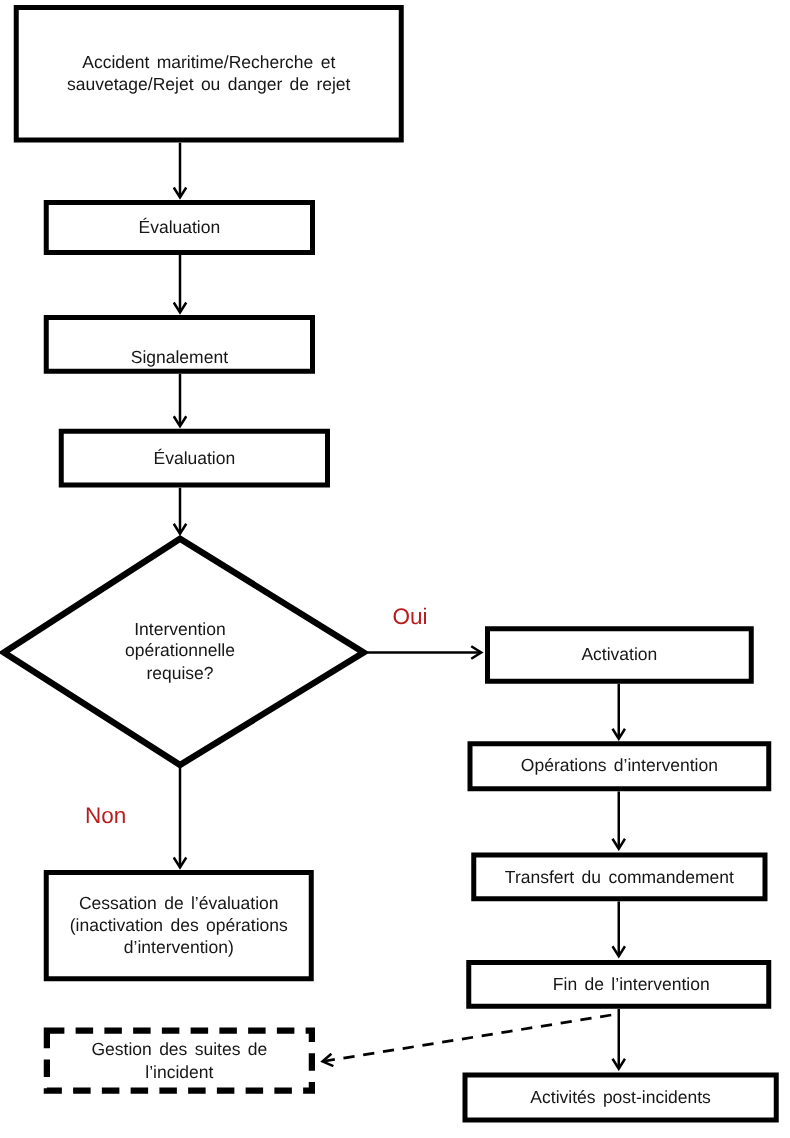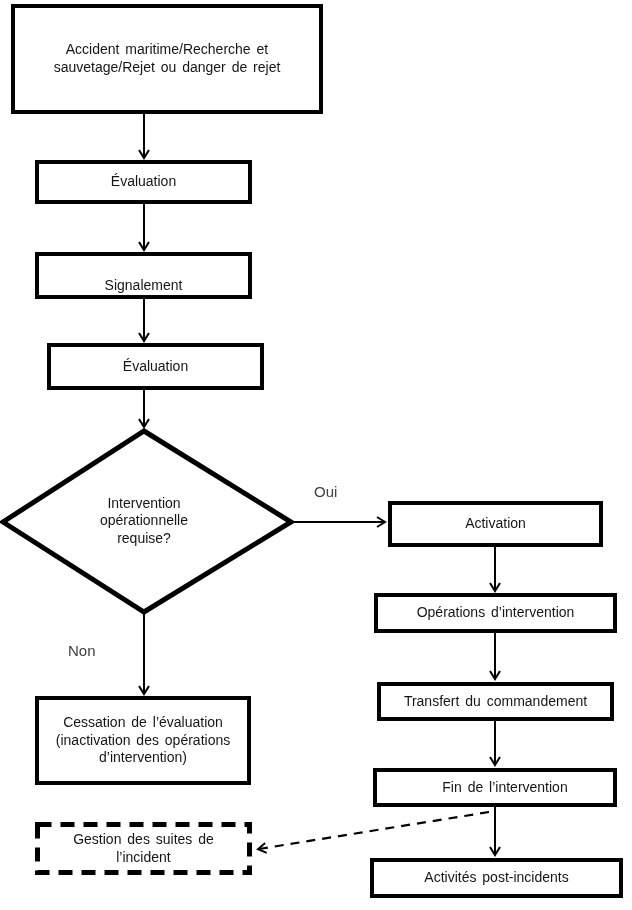"Oui" .edge-label { color: #404040 -> #b91c1c; font-size: 15px -> 18px }
